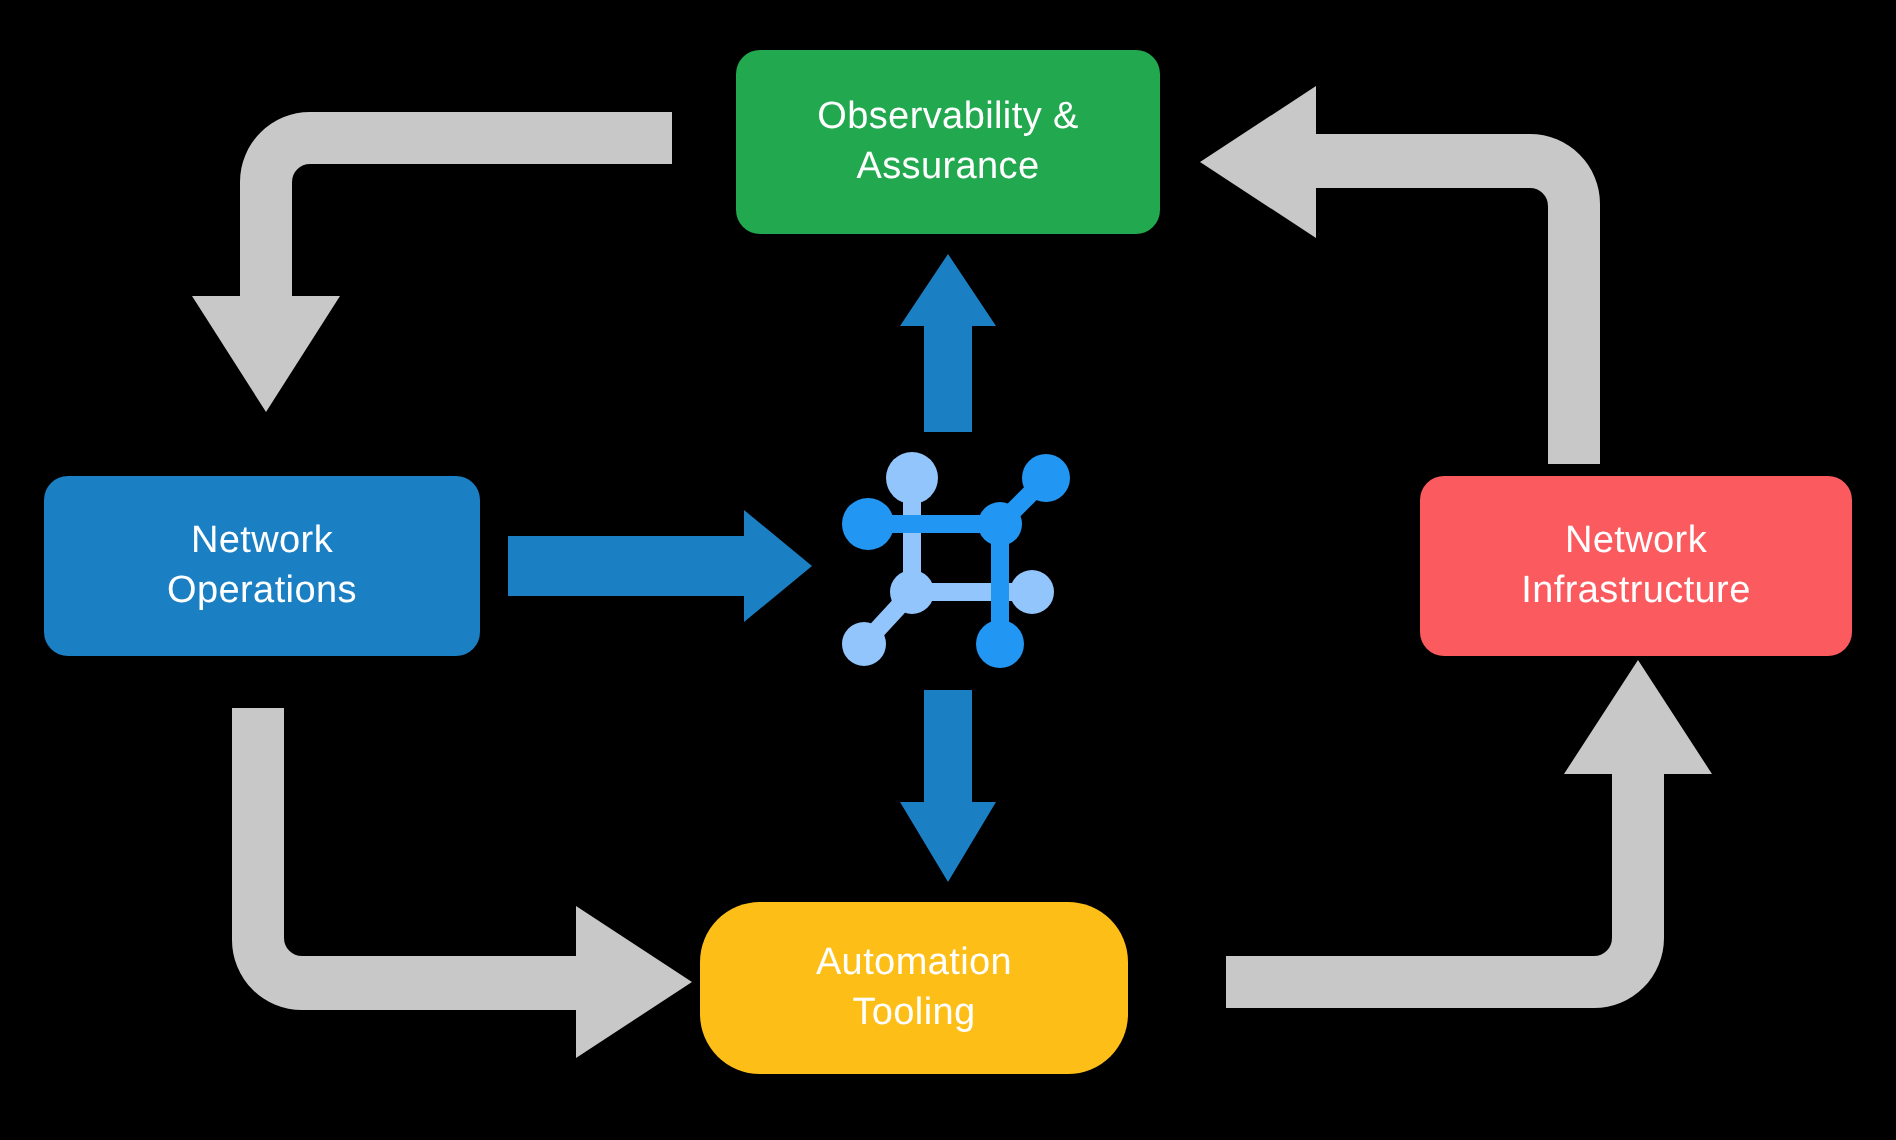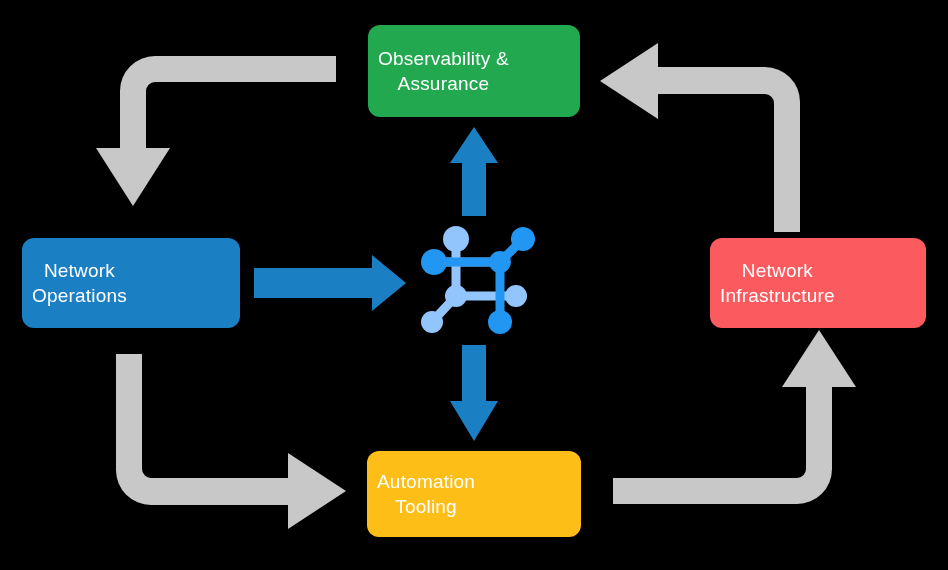"Observability &" .box { justify-content: flex-start -> center }
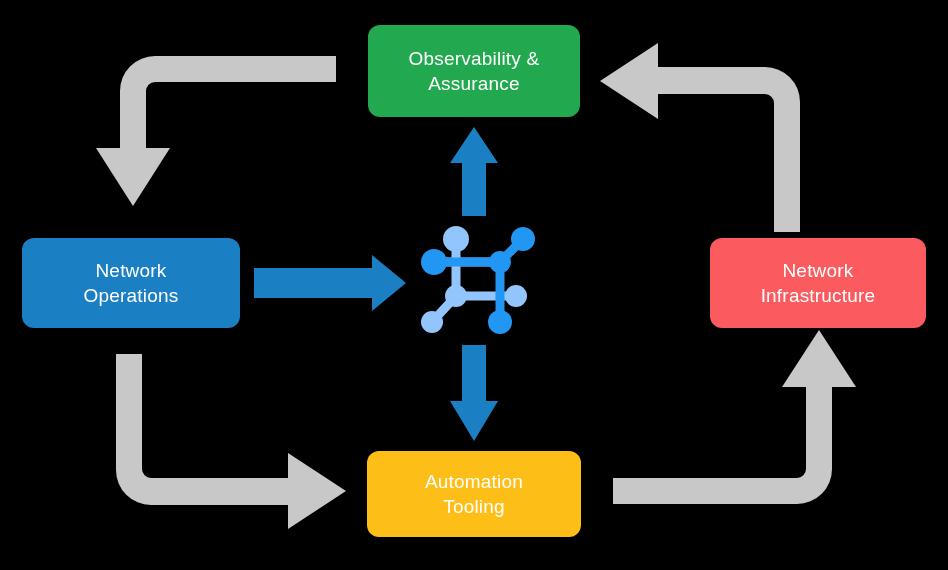"Automation" div.box { border-radius: none -> 30px; left: 367px -> 350px }
